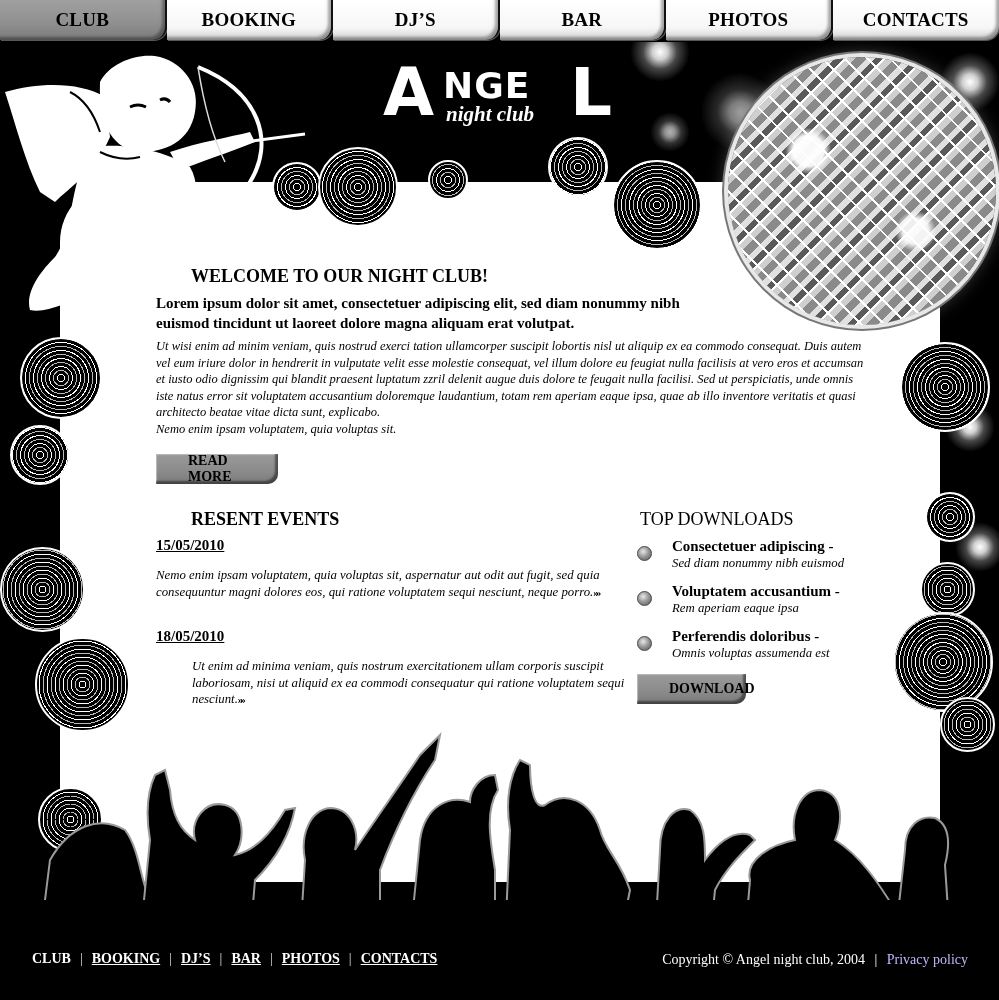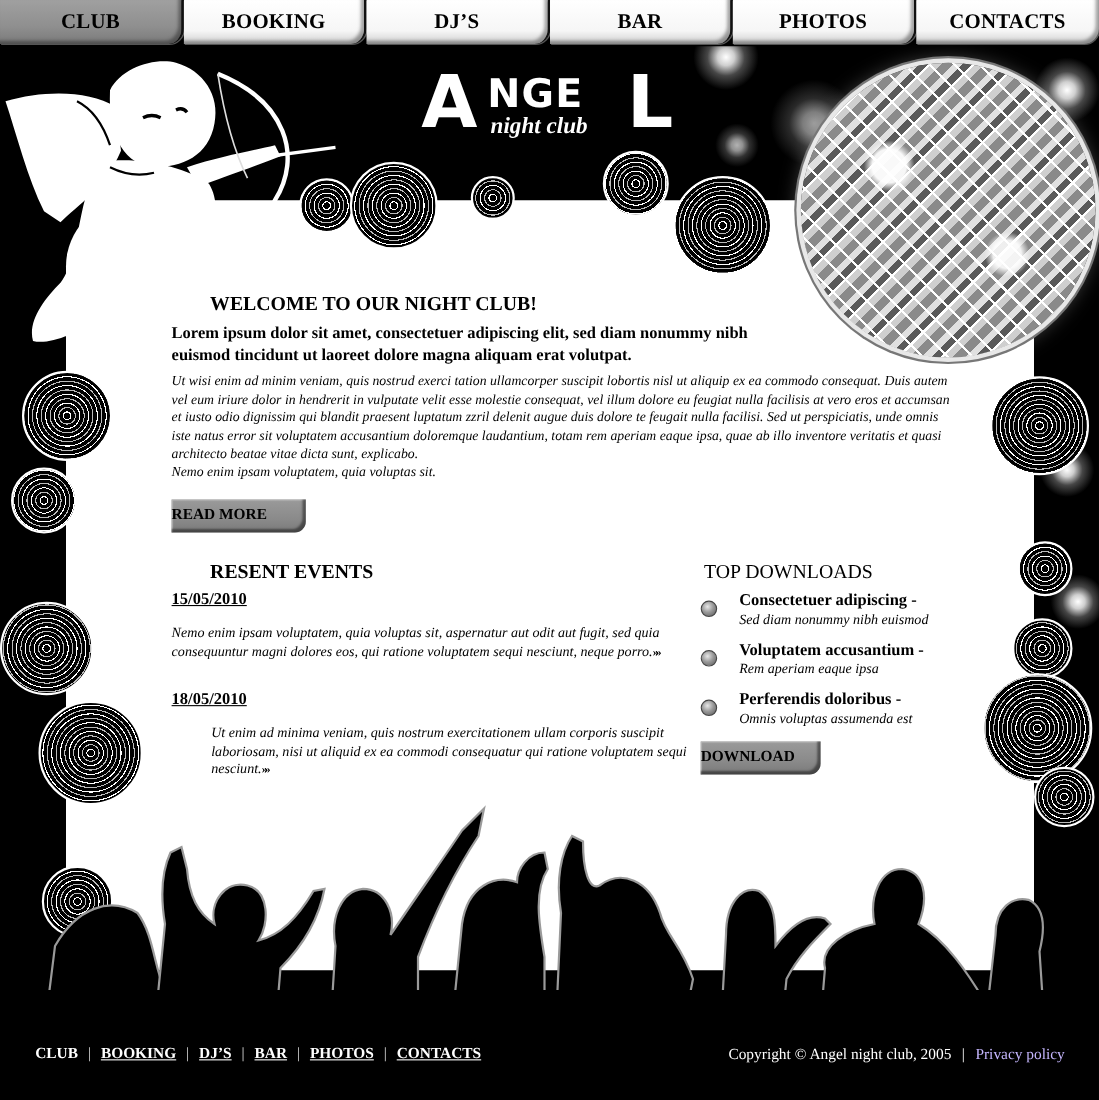"READ MORE" .btn { padding: 0 0 -> 0 32px }
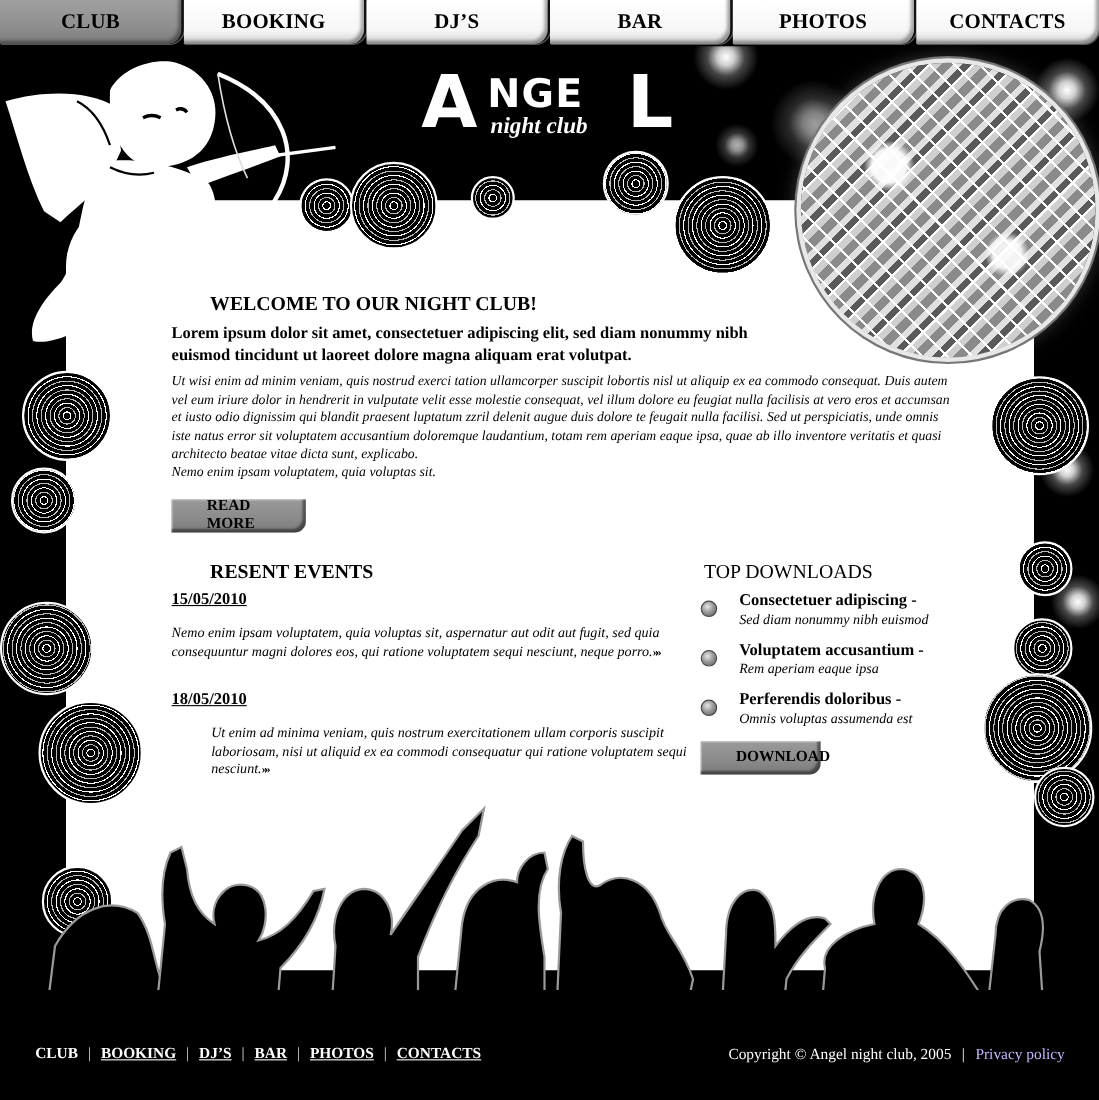"Copyright © Angel night club," span { text: 2005 -> 2004 }
